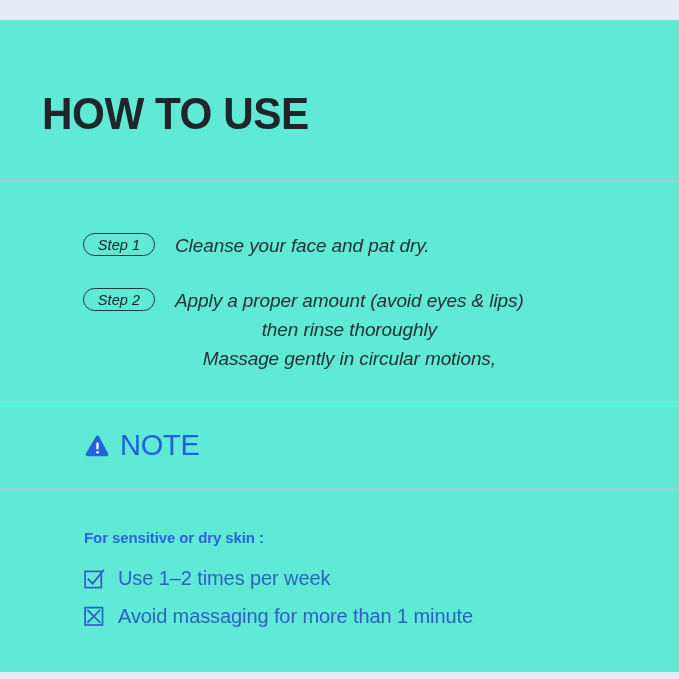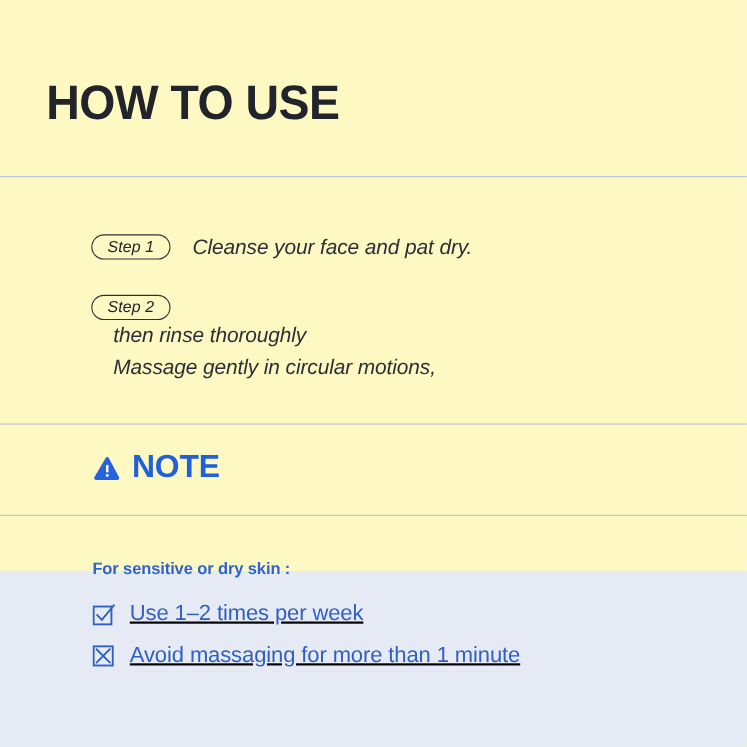"HOW TO USE" .page { background: #fef9c3 -> #5eead4; height: 519px -> 652px; margin-top: none -> 20px }
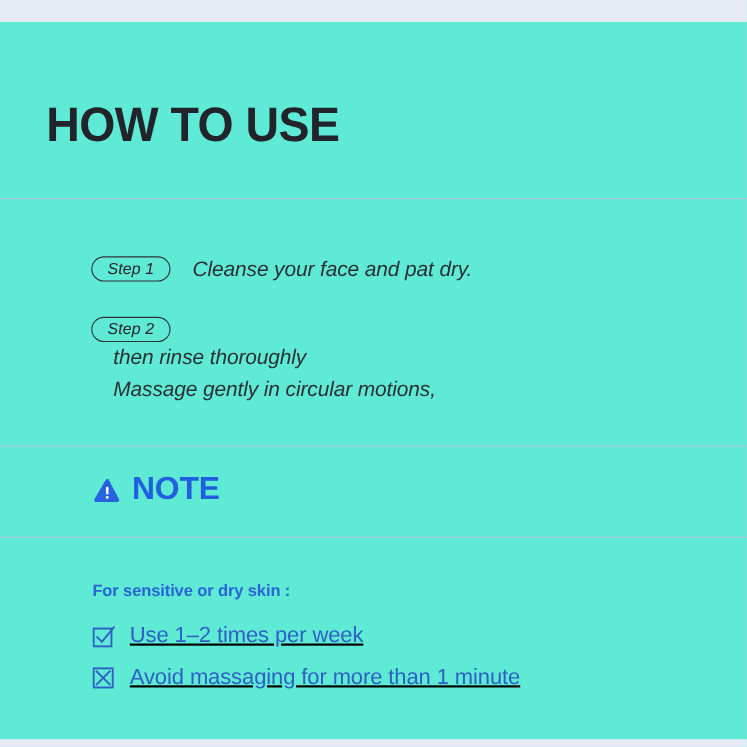"Cleanse your face and pat" .step-text .line { text-align: none -> center }
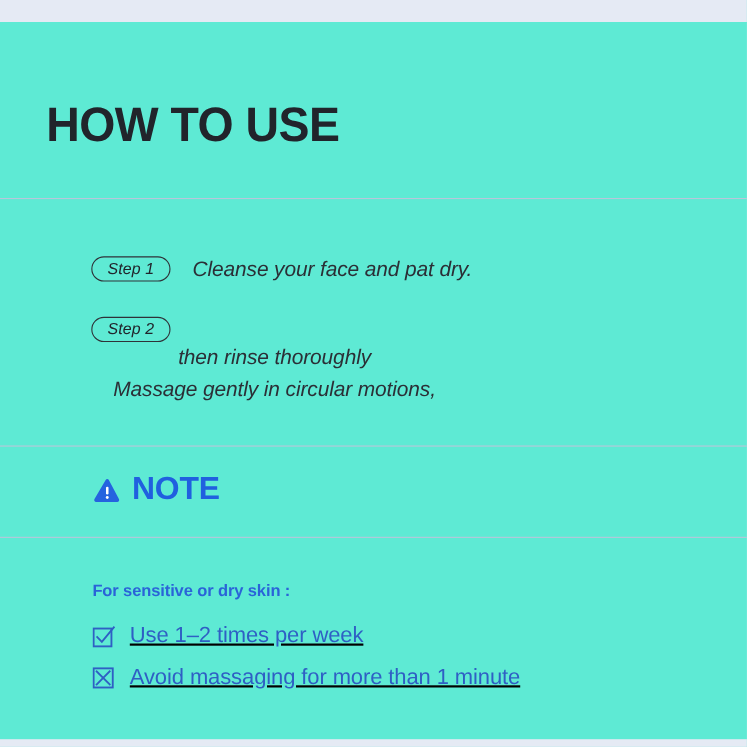"Step 2" .step-row:last-child { flex-direction: column -> none }
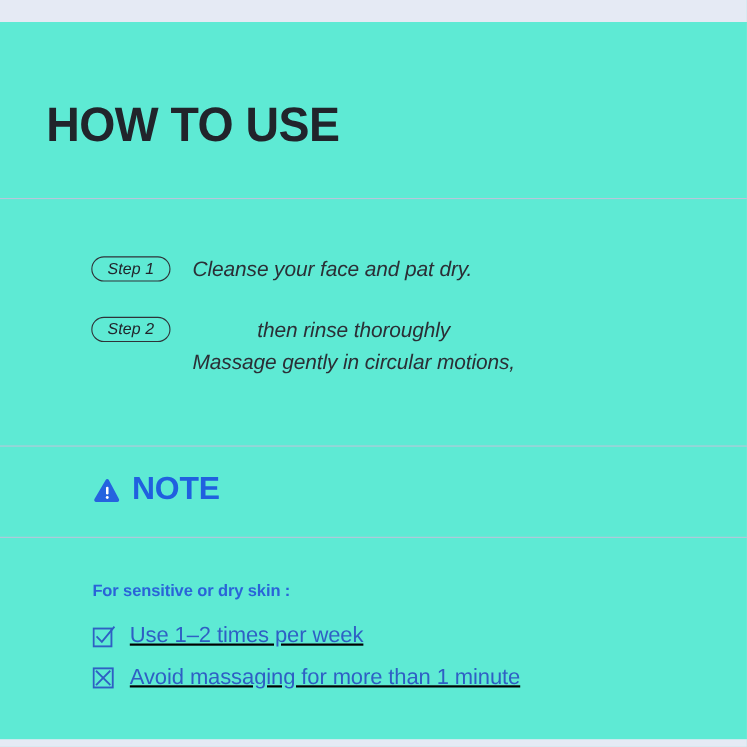"Apply a proper amount (avoid" span.line { html: none -> <span>Apply a proper amount (avoid eyes &amp; lips)</span> }
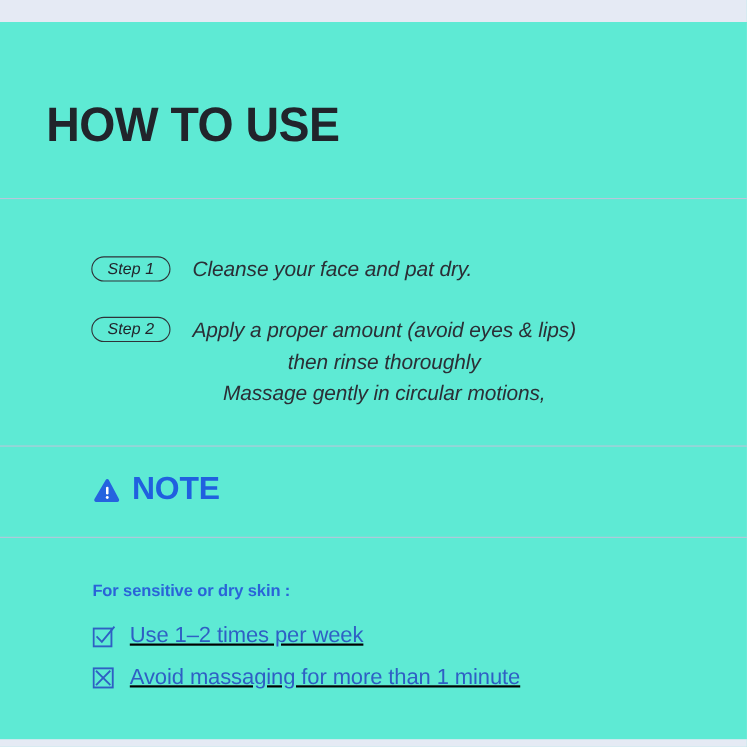"NOTE" .note-label { font-weight: 700 -> 400 }
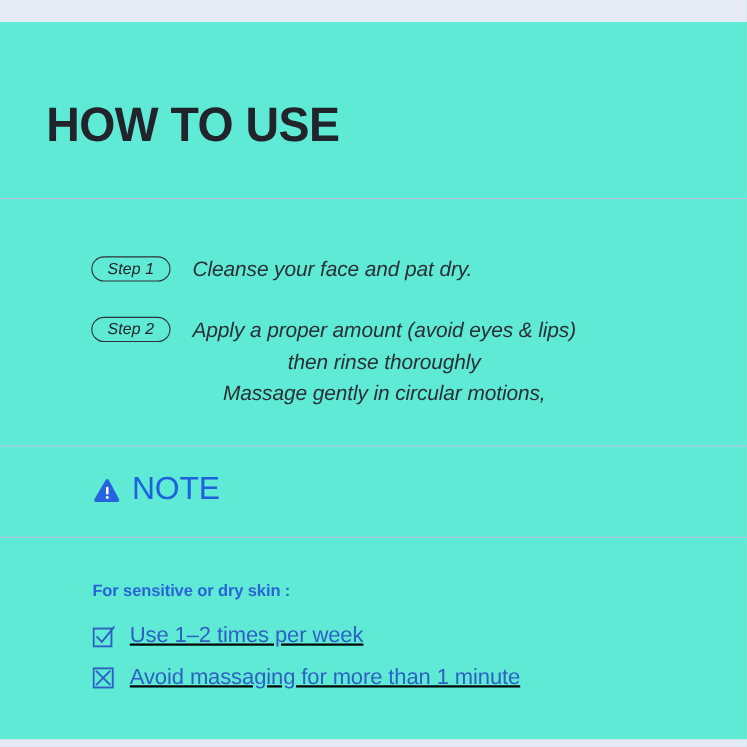"Use 1–2 times per week" .sens-item { text-decoration: underline -> none }
